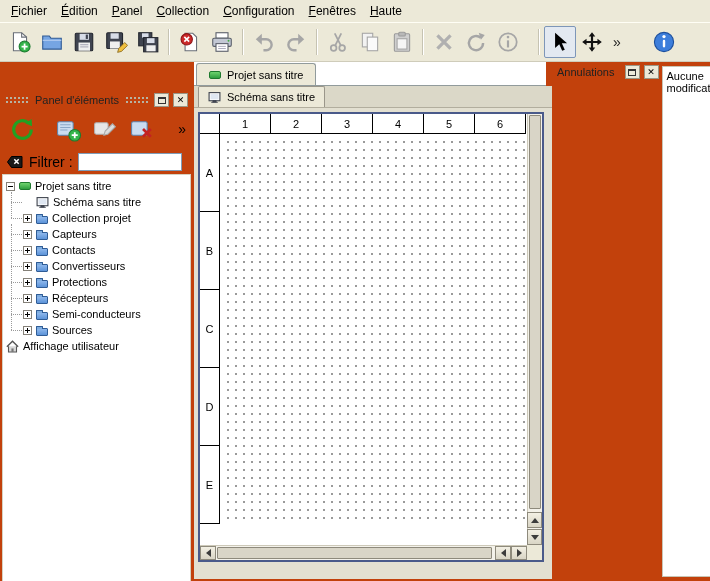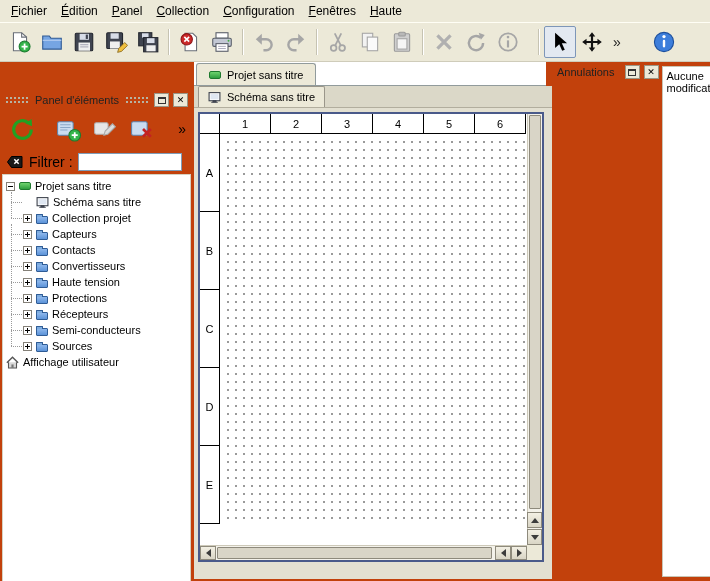"Haute tension" div.trow { html: <div> <span></span> <span></span> <span>Haute tension</span> </div> -> none }
